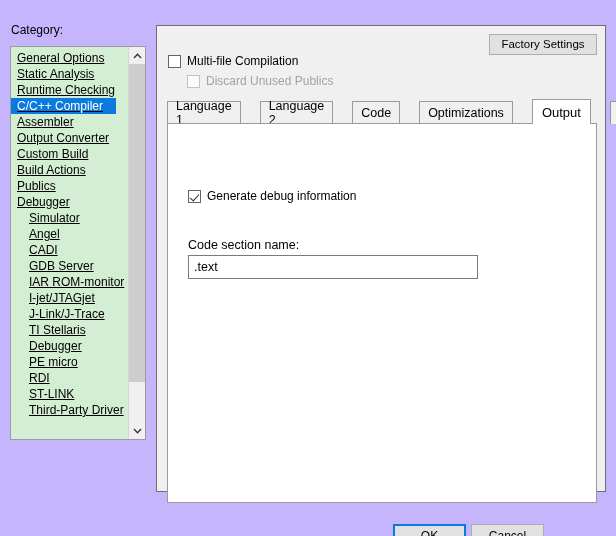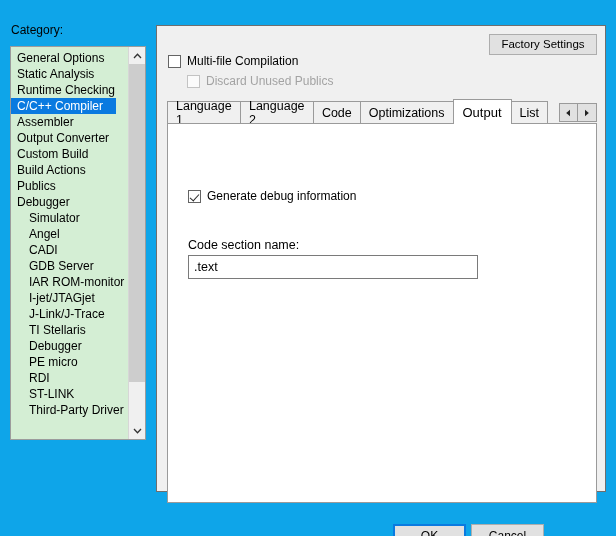"Category:" #root { background: #0ea5e9 -> #c4b5fd }
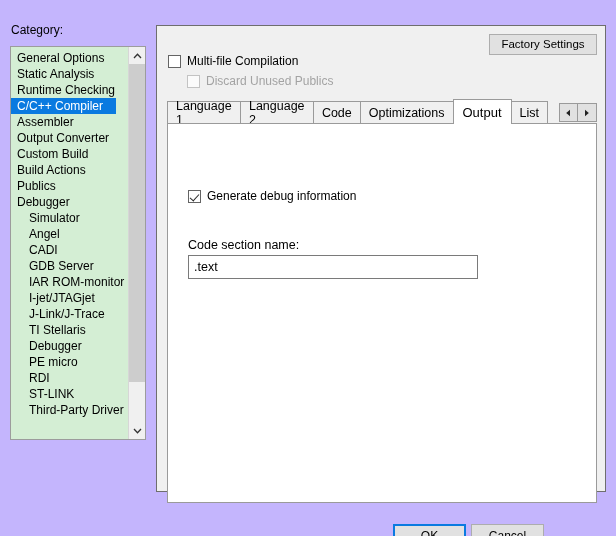"General Options" .category-list { text-decoration: none -> underline }
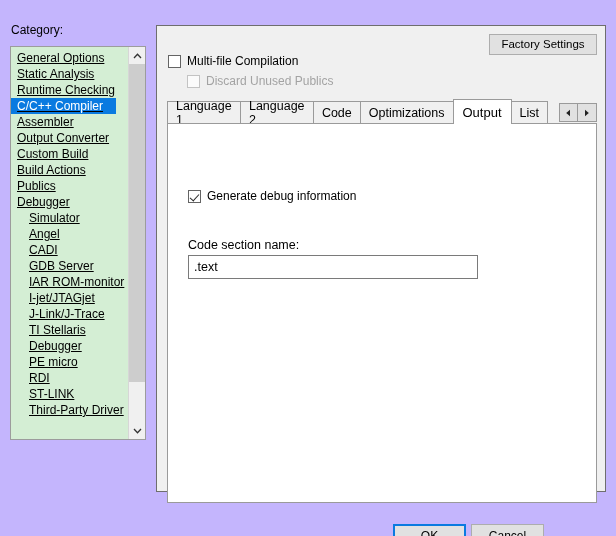"Language 1" .tabstrip { gap: none -> 20px }
